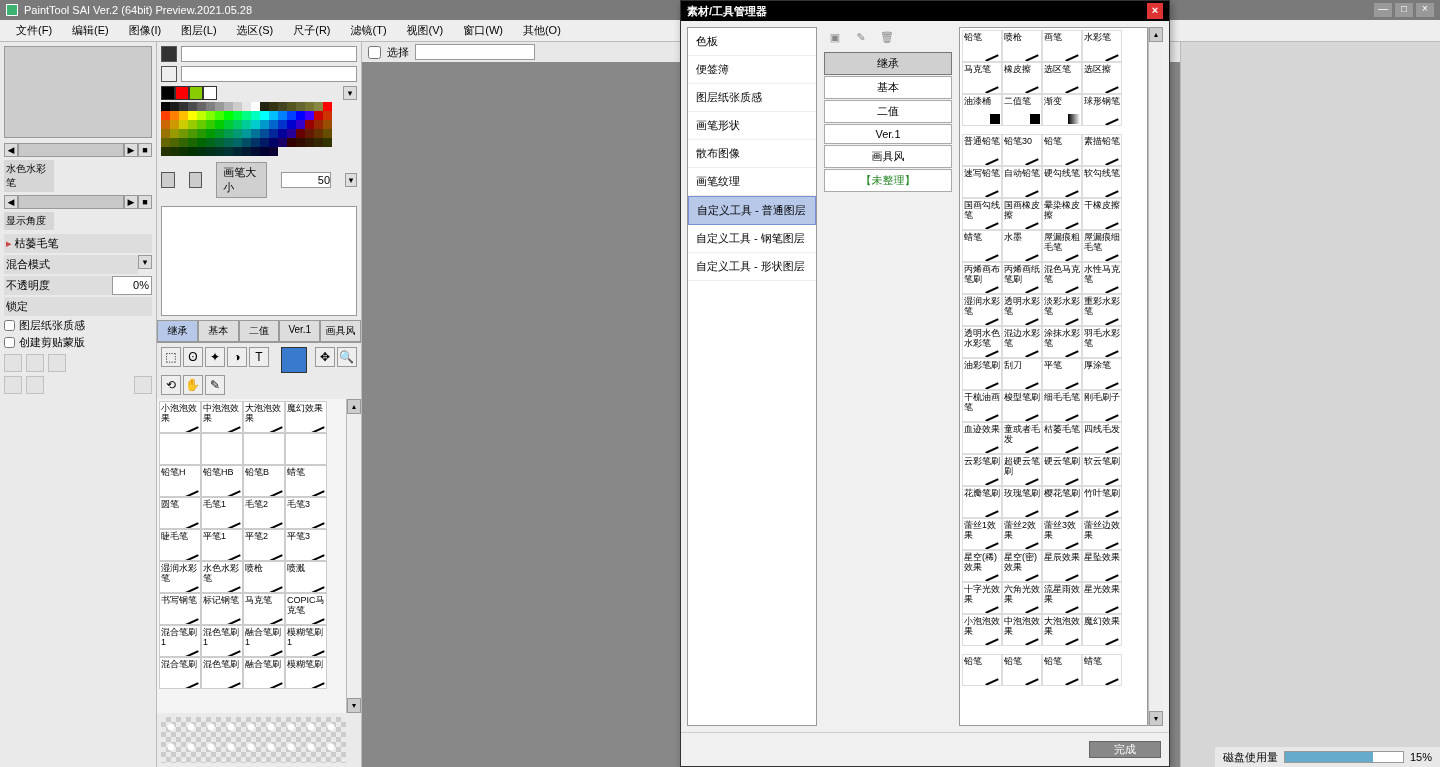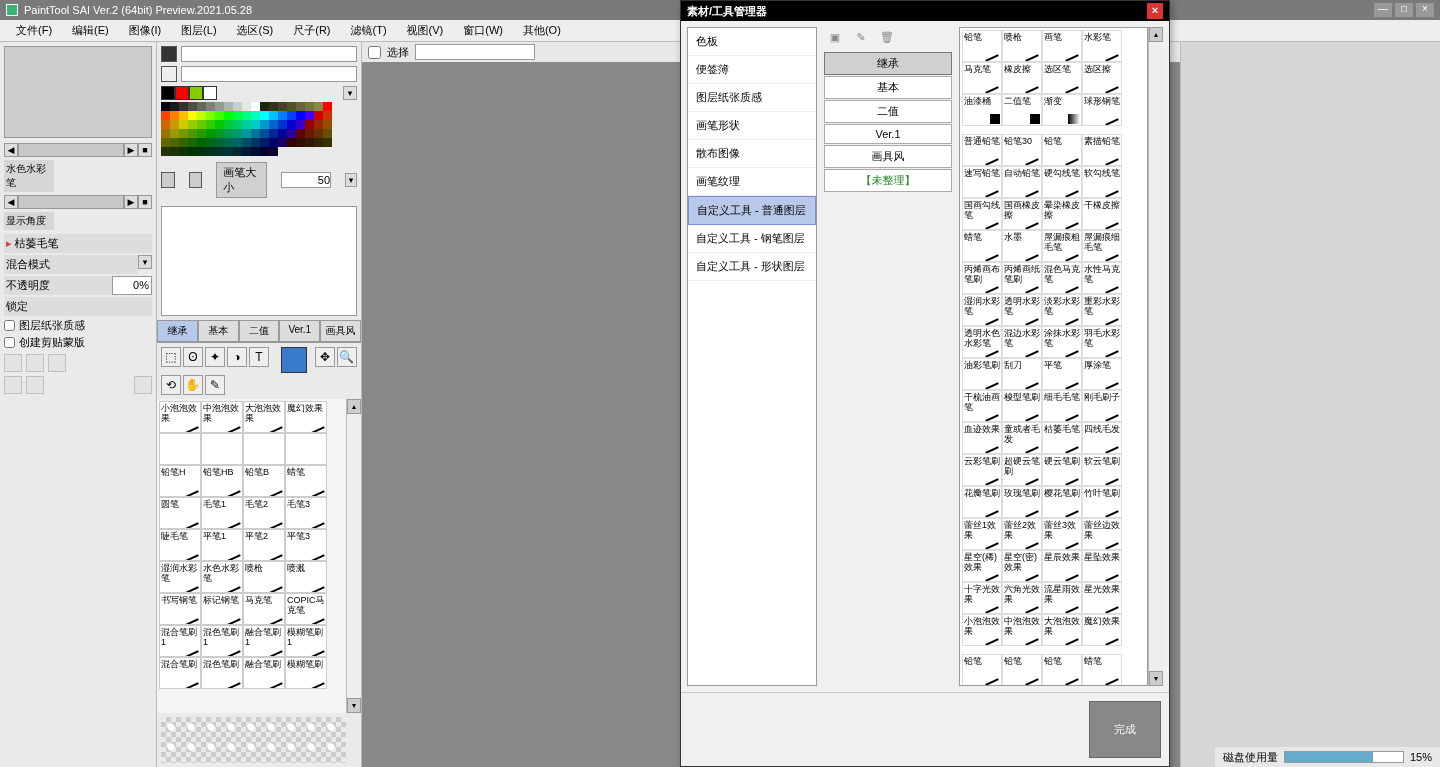"完成" .done-btn { padding: 20px 24px -> 0 24px }
